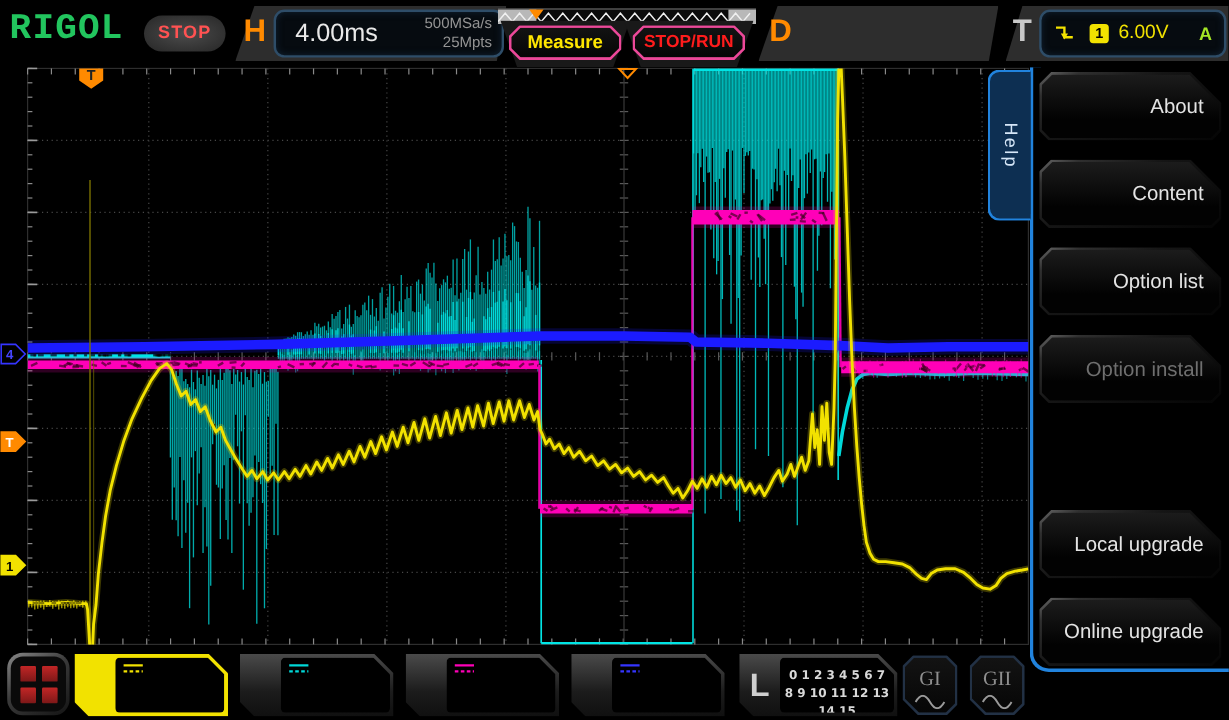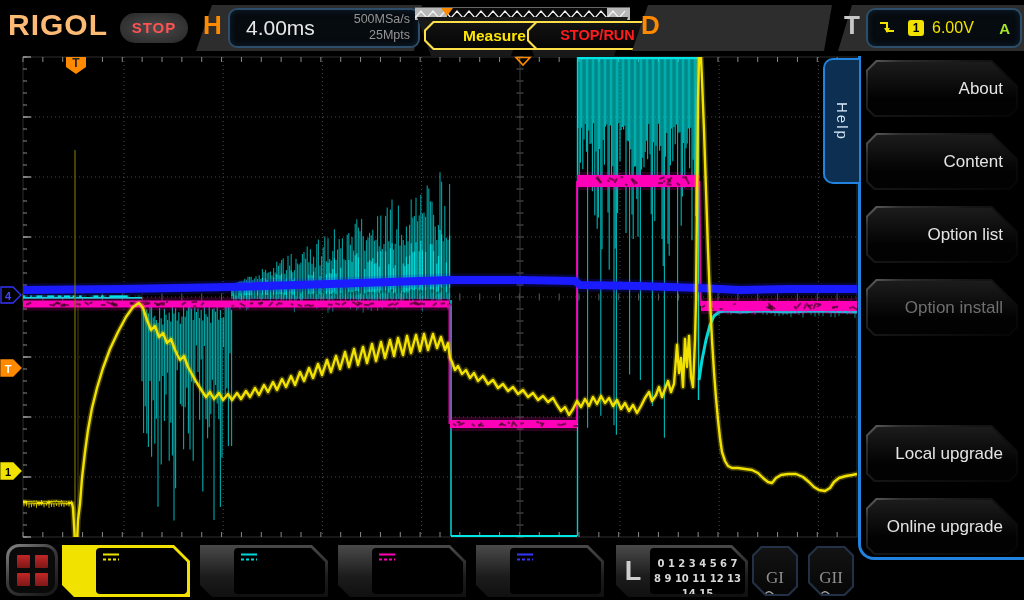"RIGOL" .logo { color: #fdba74 -> #22c55e; font-family: Liberation Sans, sans-serif -> Liberation Mono, monospace }
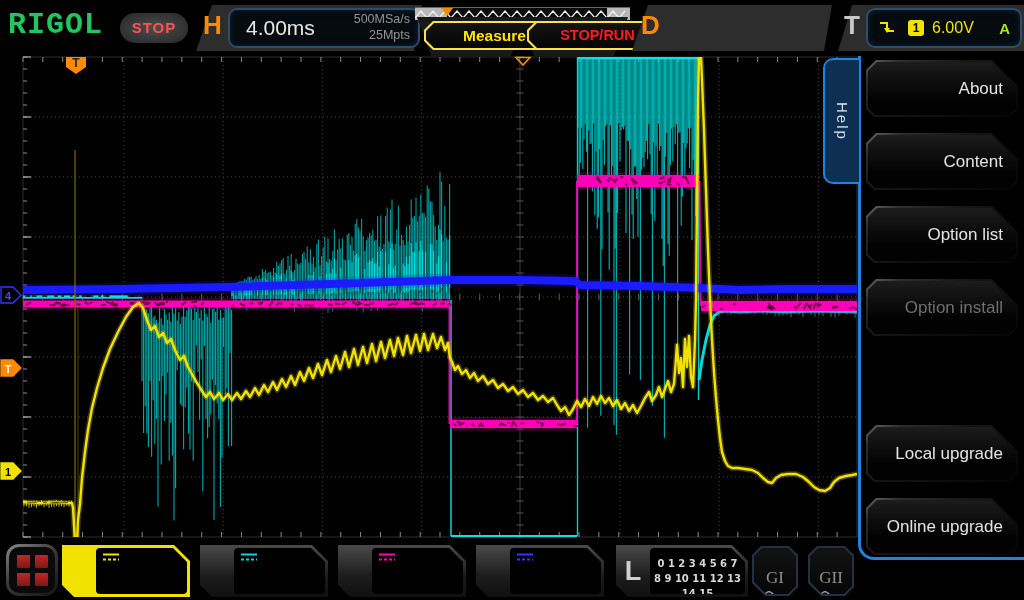"Measure" .hdrbtn { background: #fde047 -> #ec4899; padding-left: 47px -> none }
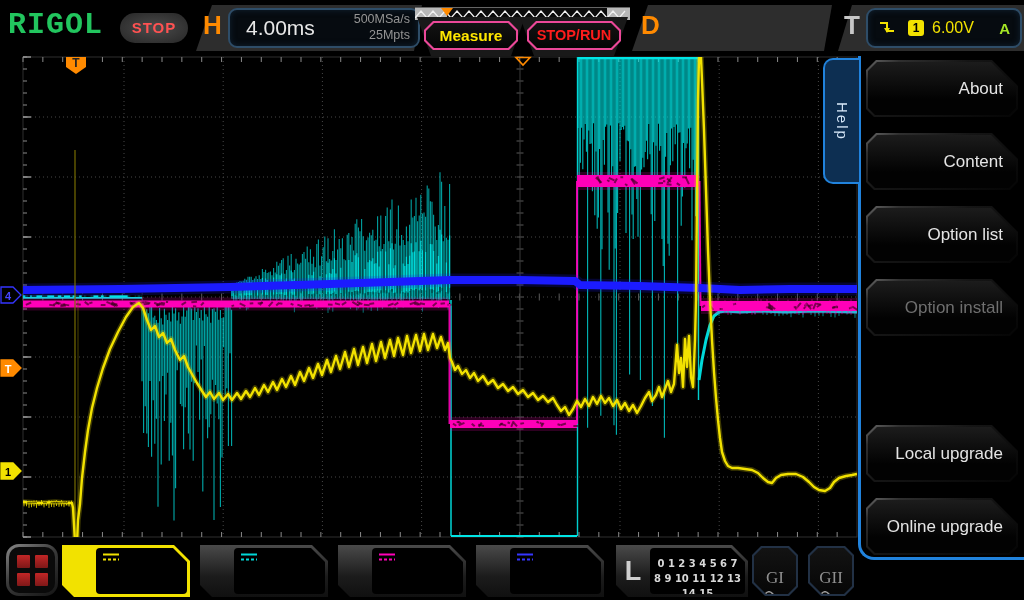"GI" .genbtn .in { padding-top: 20px -> 8px }
